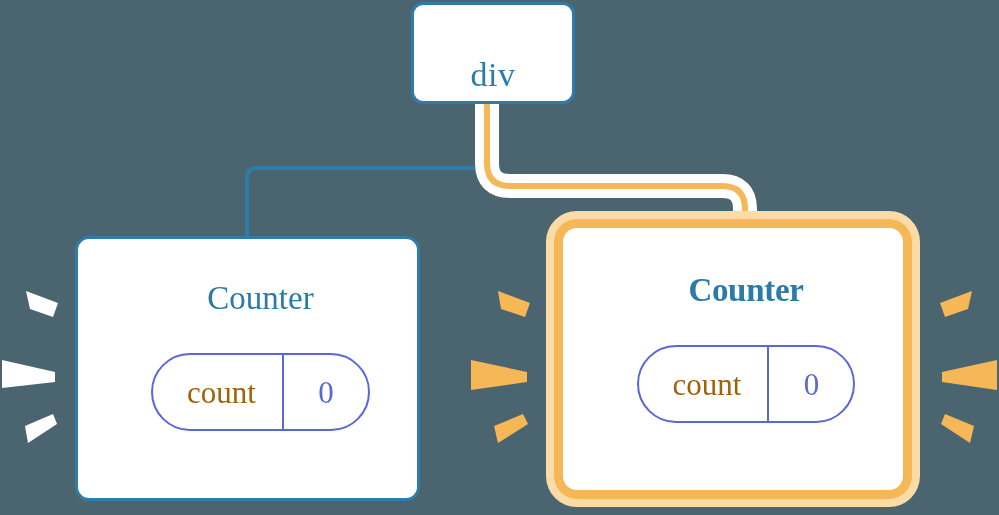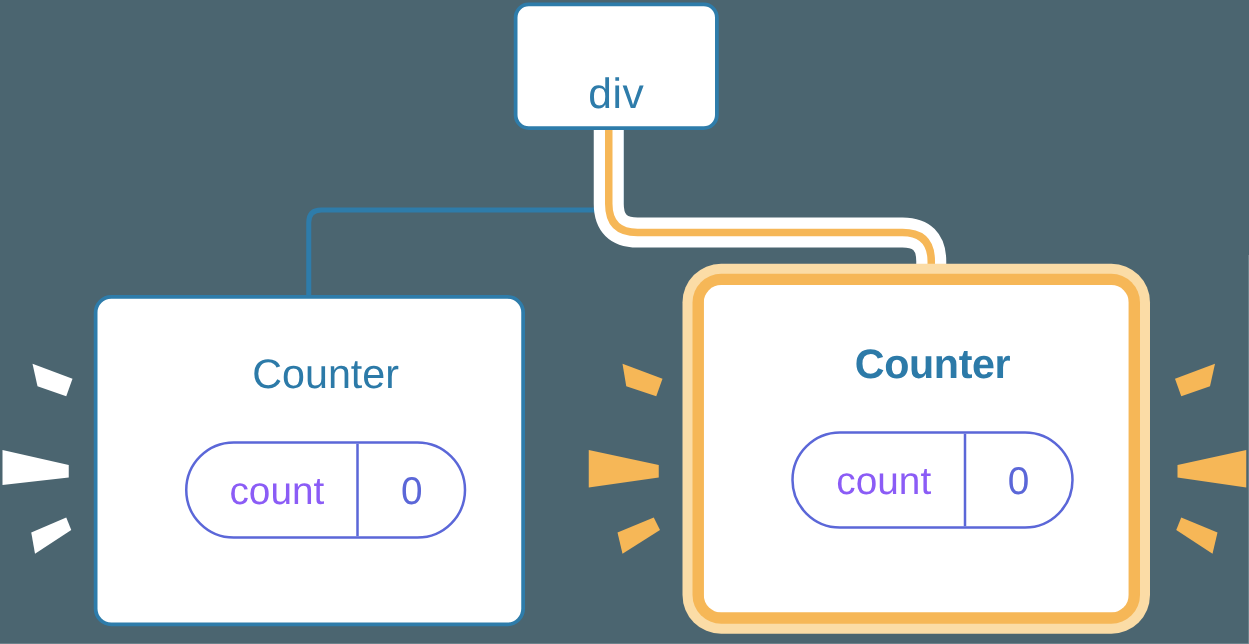"div" #stage { font-family: none -> Liberation Serif, serif }
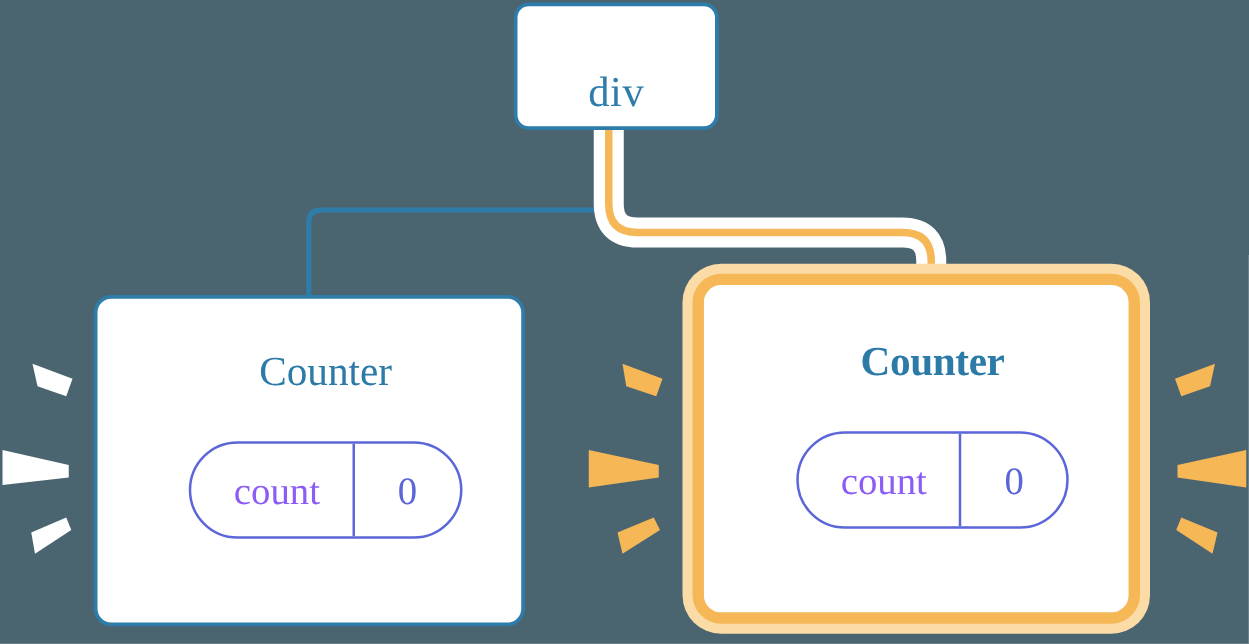"count" .pill-key { color: #8b5cf6 -> #a16207 }
